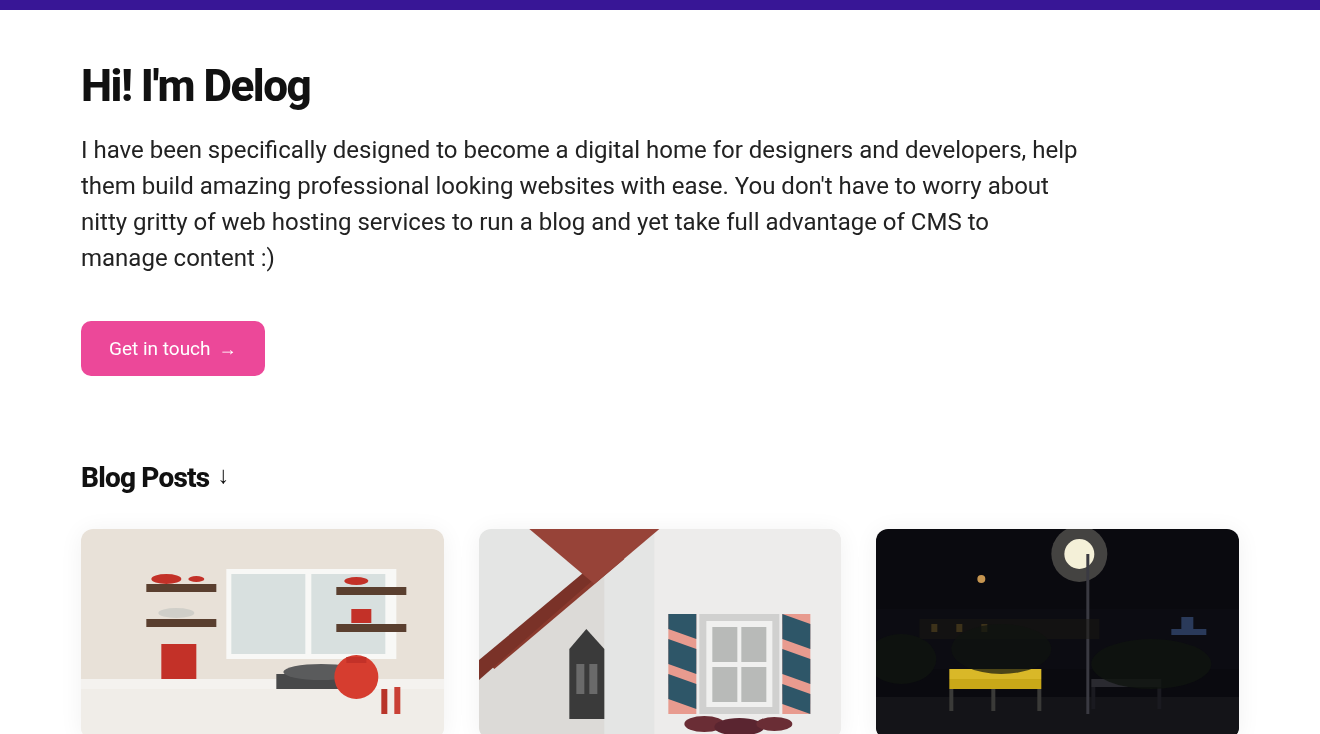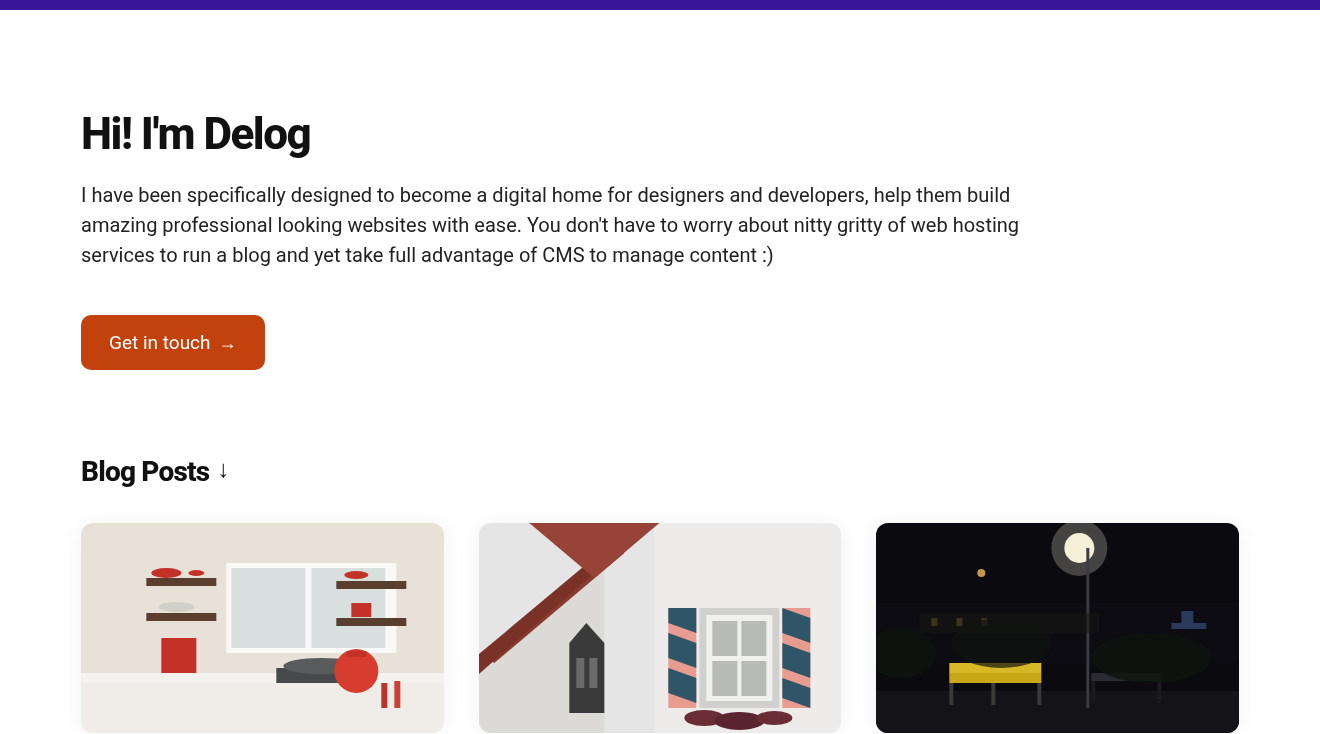"Hi! I'm Delog" .hero-title { margin-top: 48px -> none }
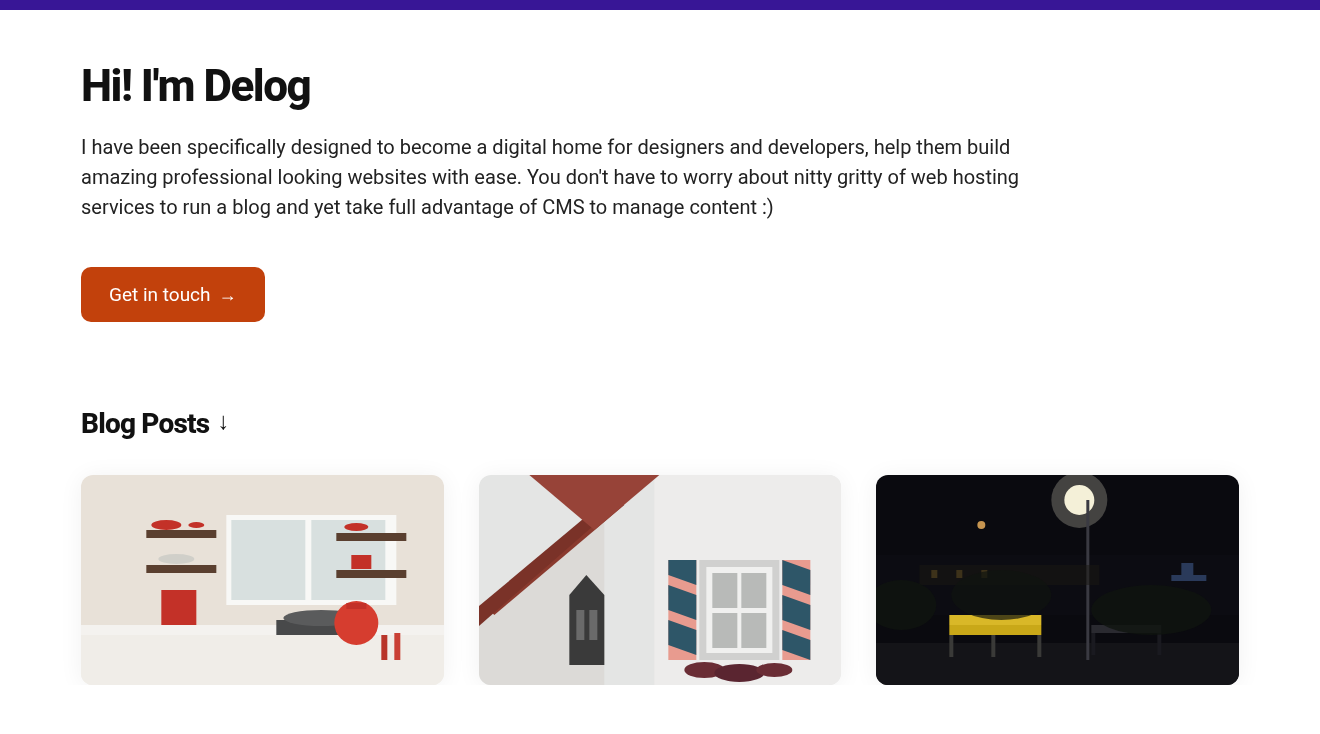"I have been specifically designed" .hero-desc { font-size: 20px -> 24px }
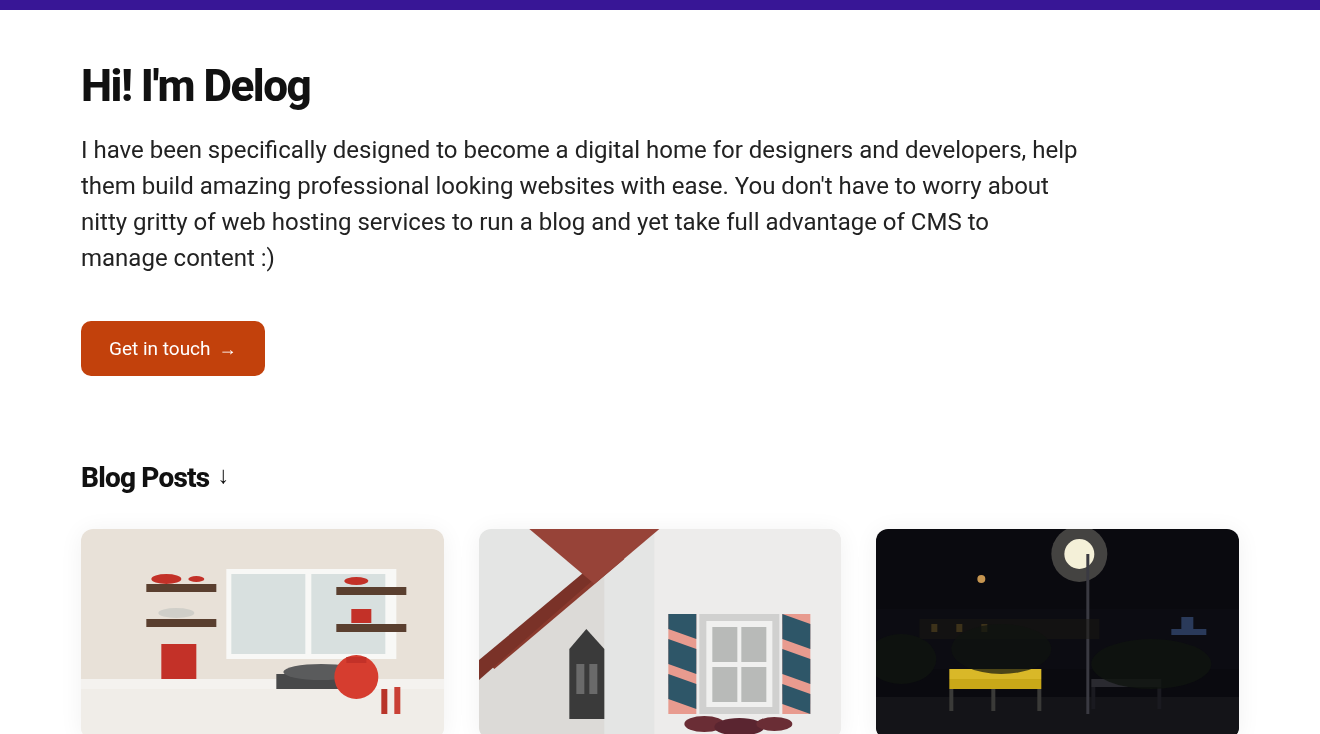"Get in touch" .cta-button { background: #c2410c -> #ec4899 }
